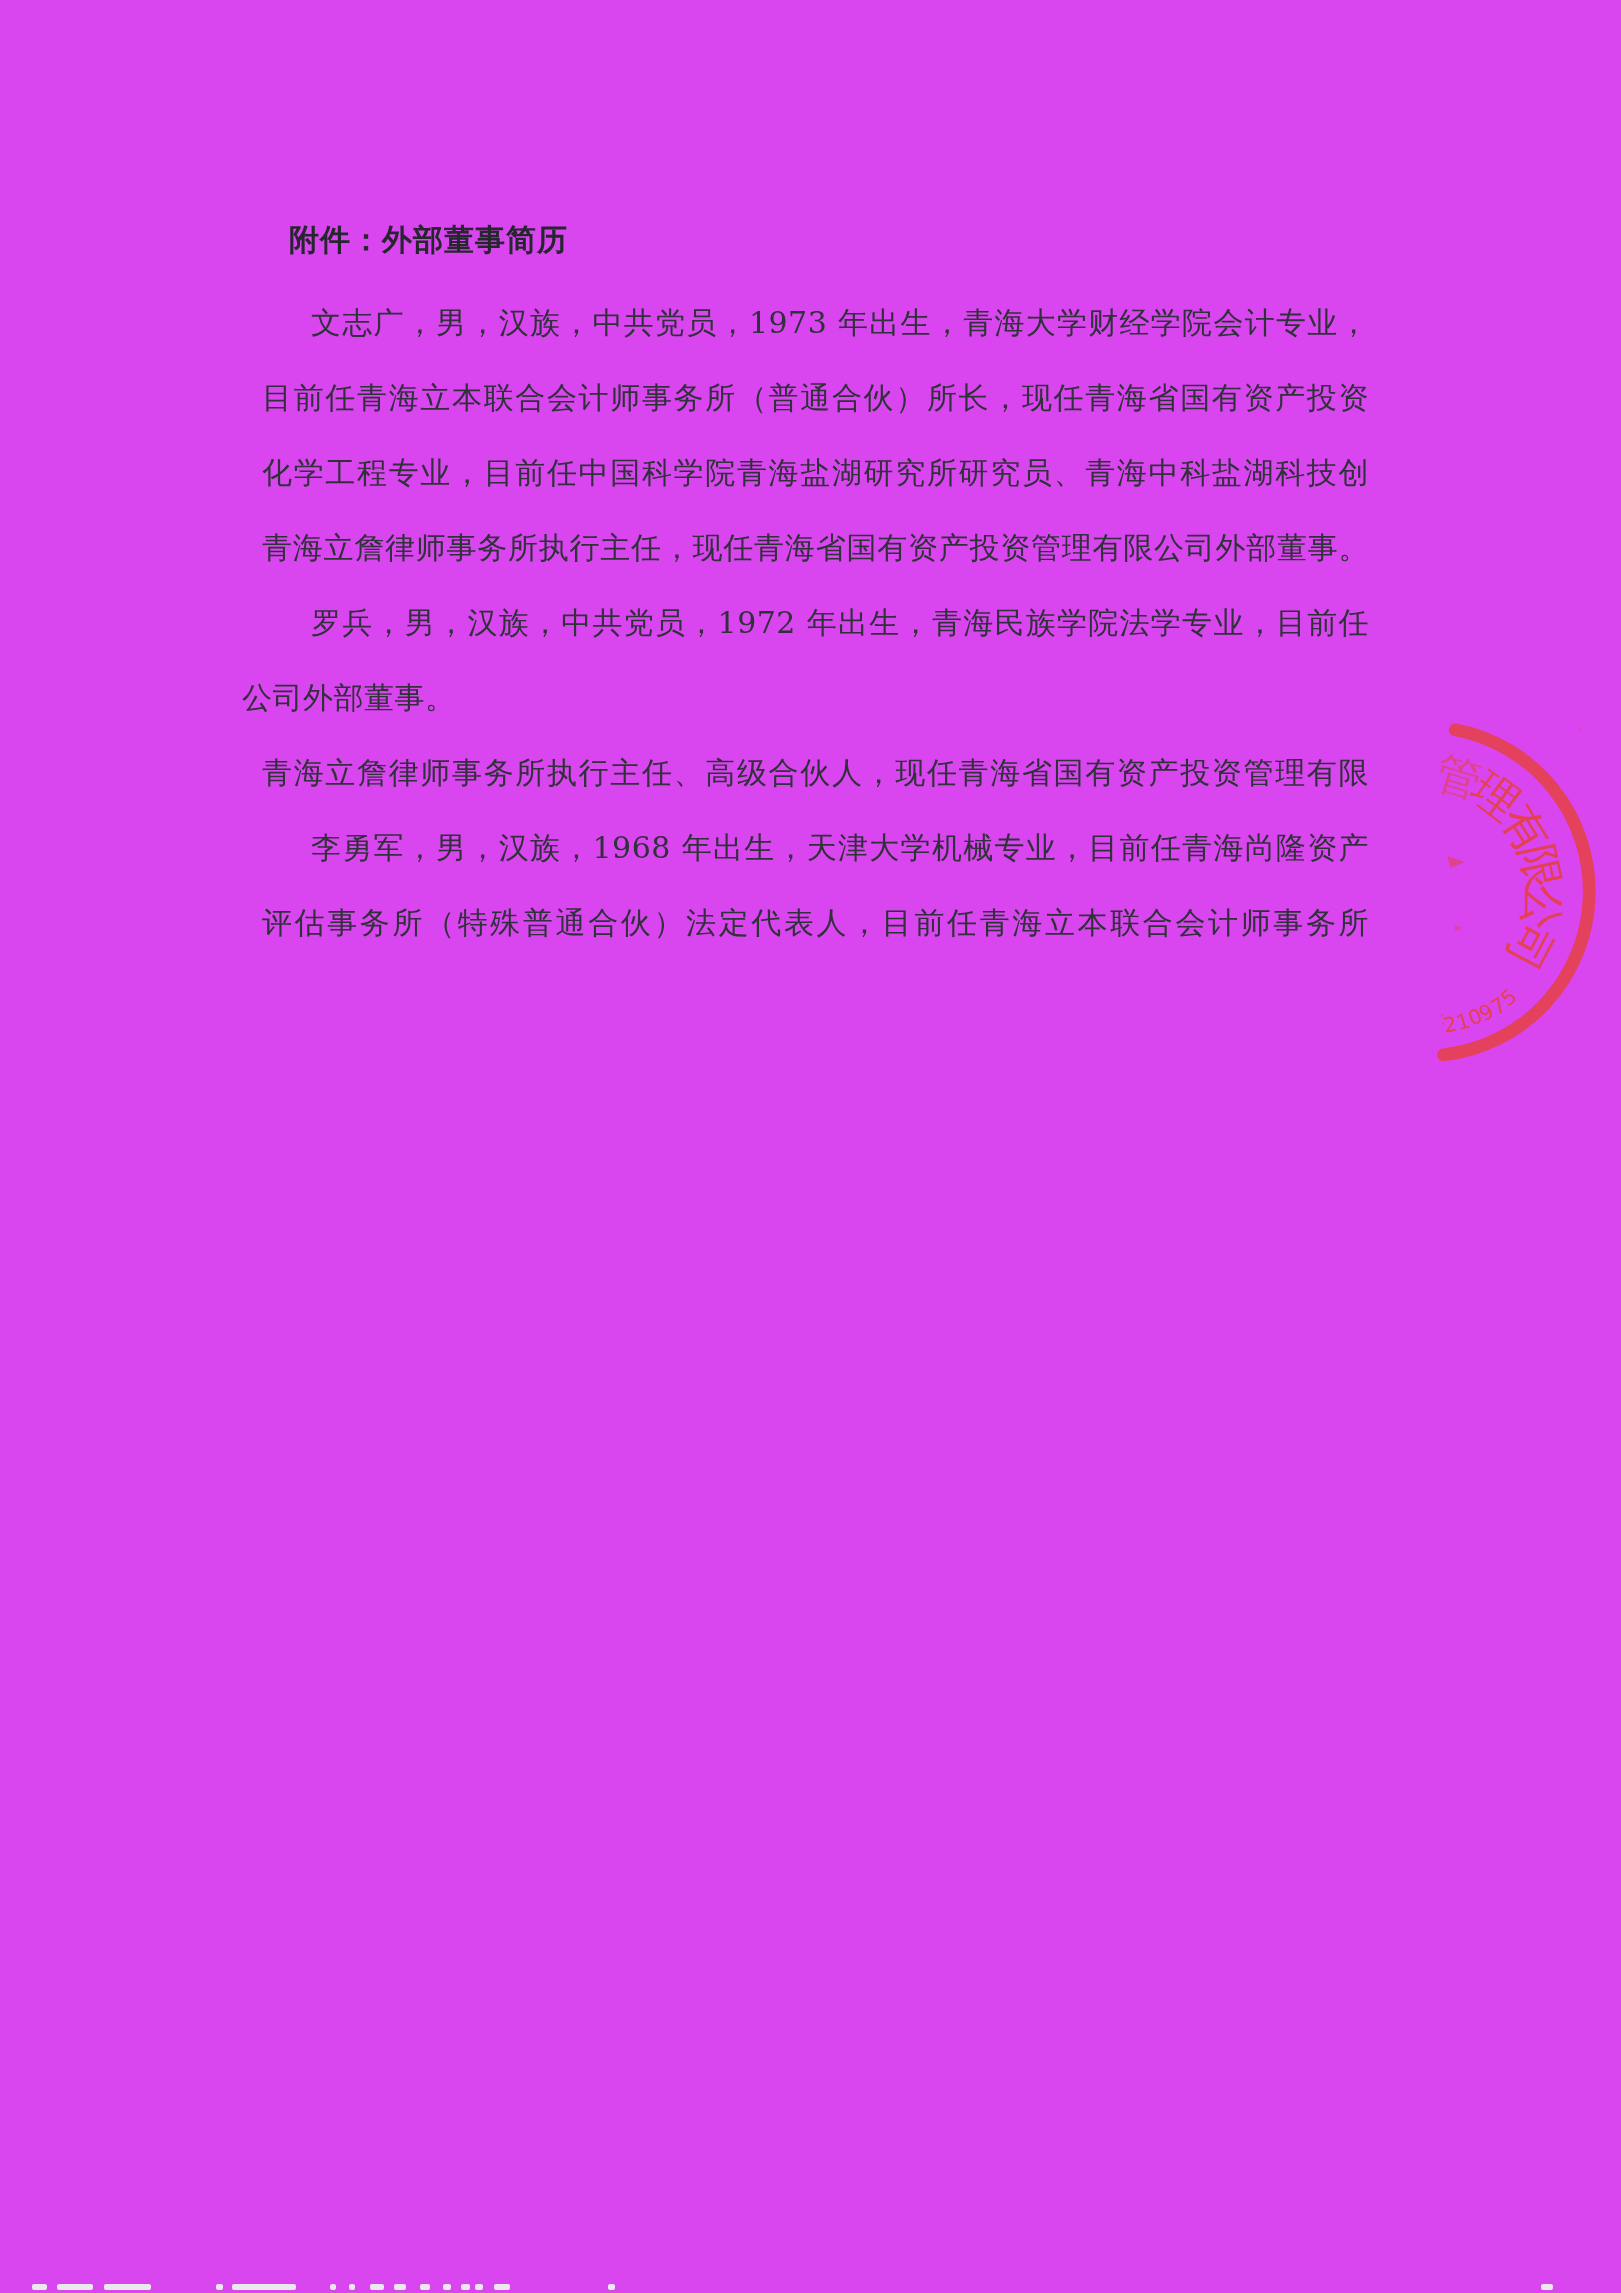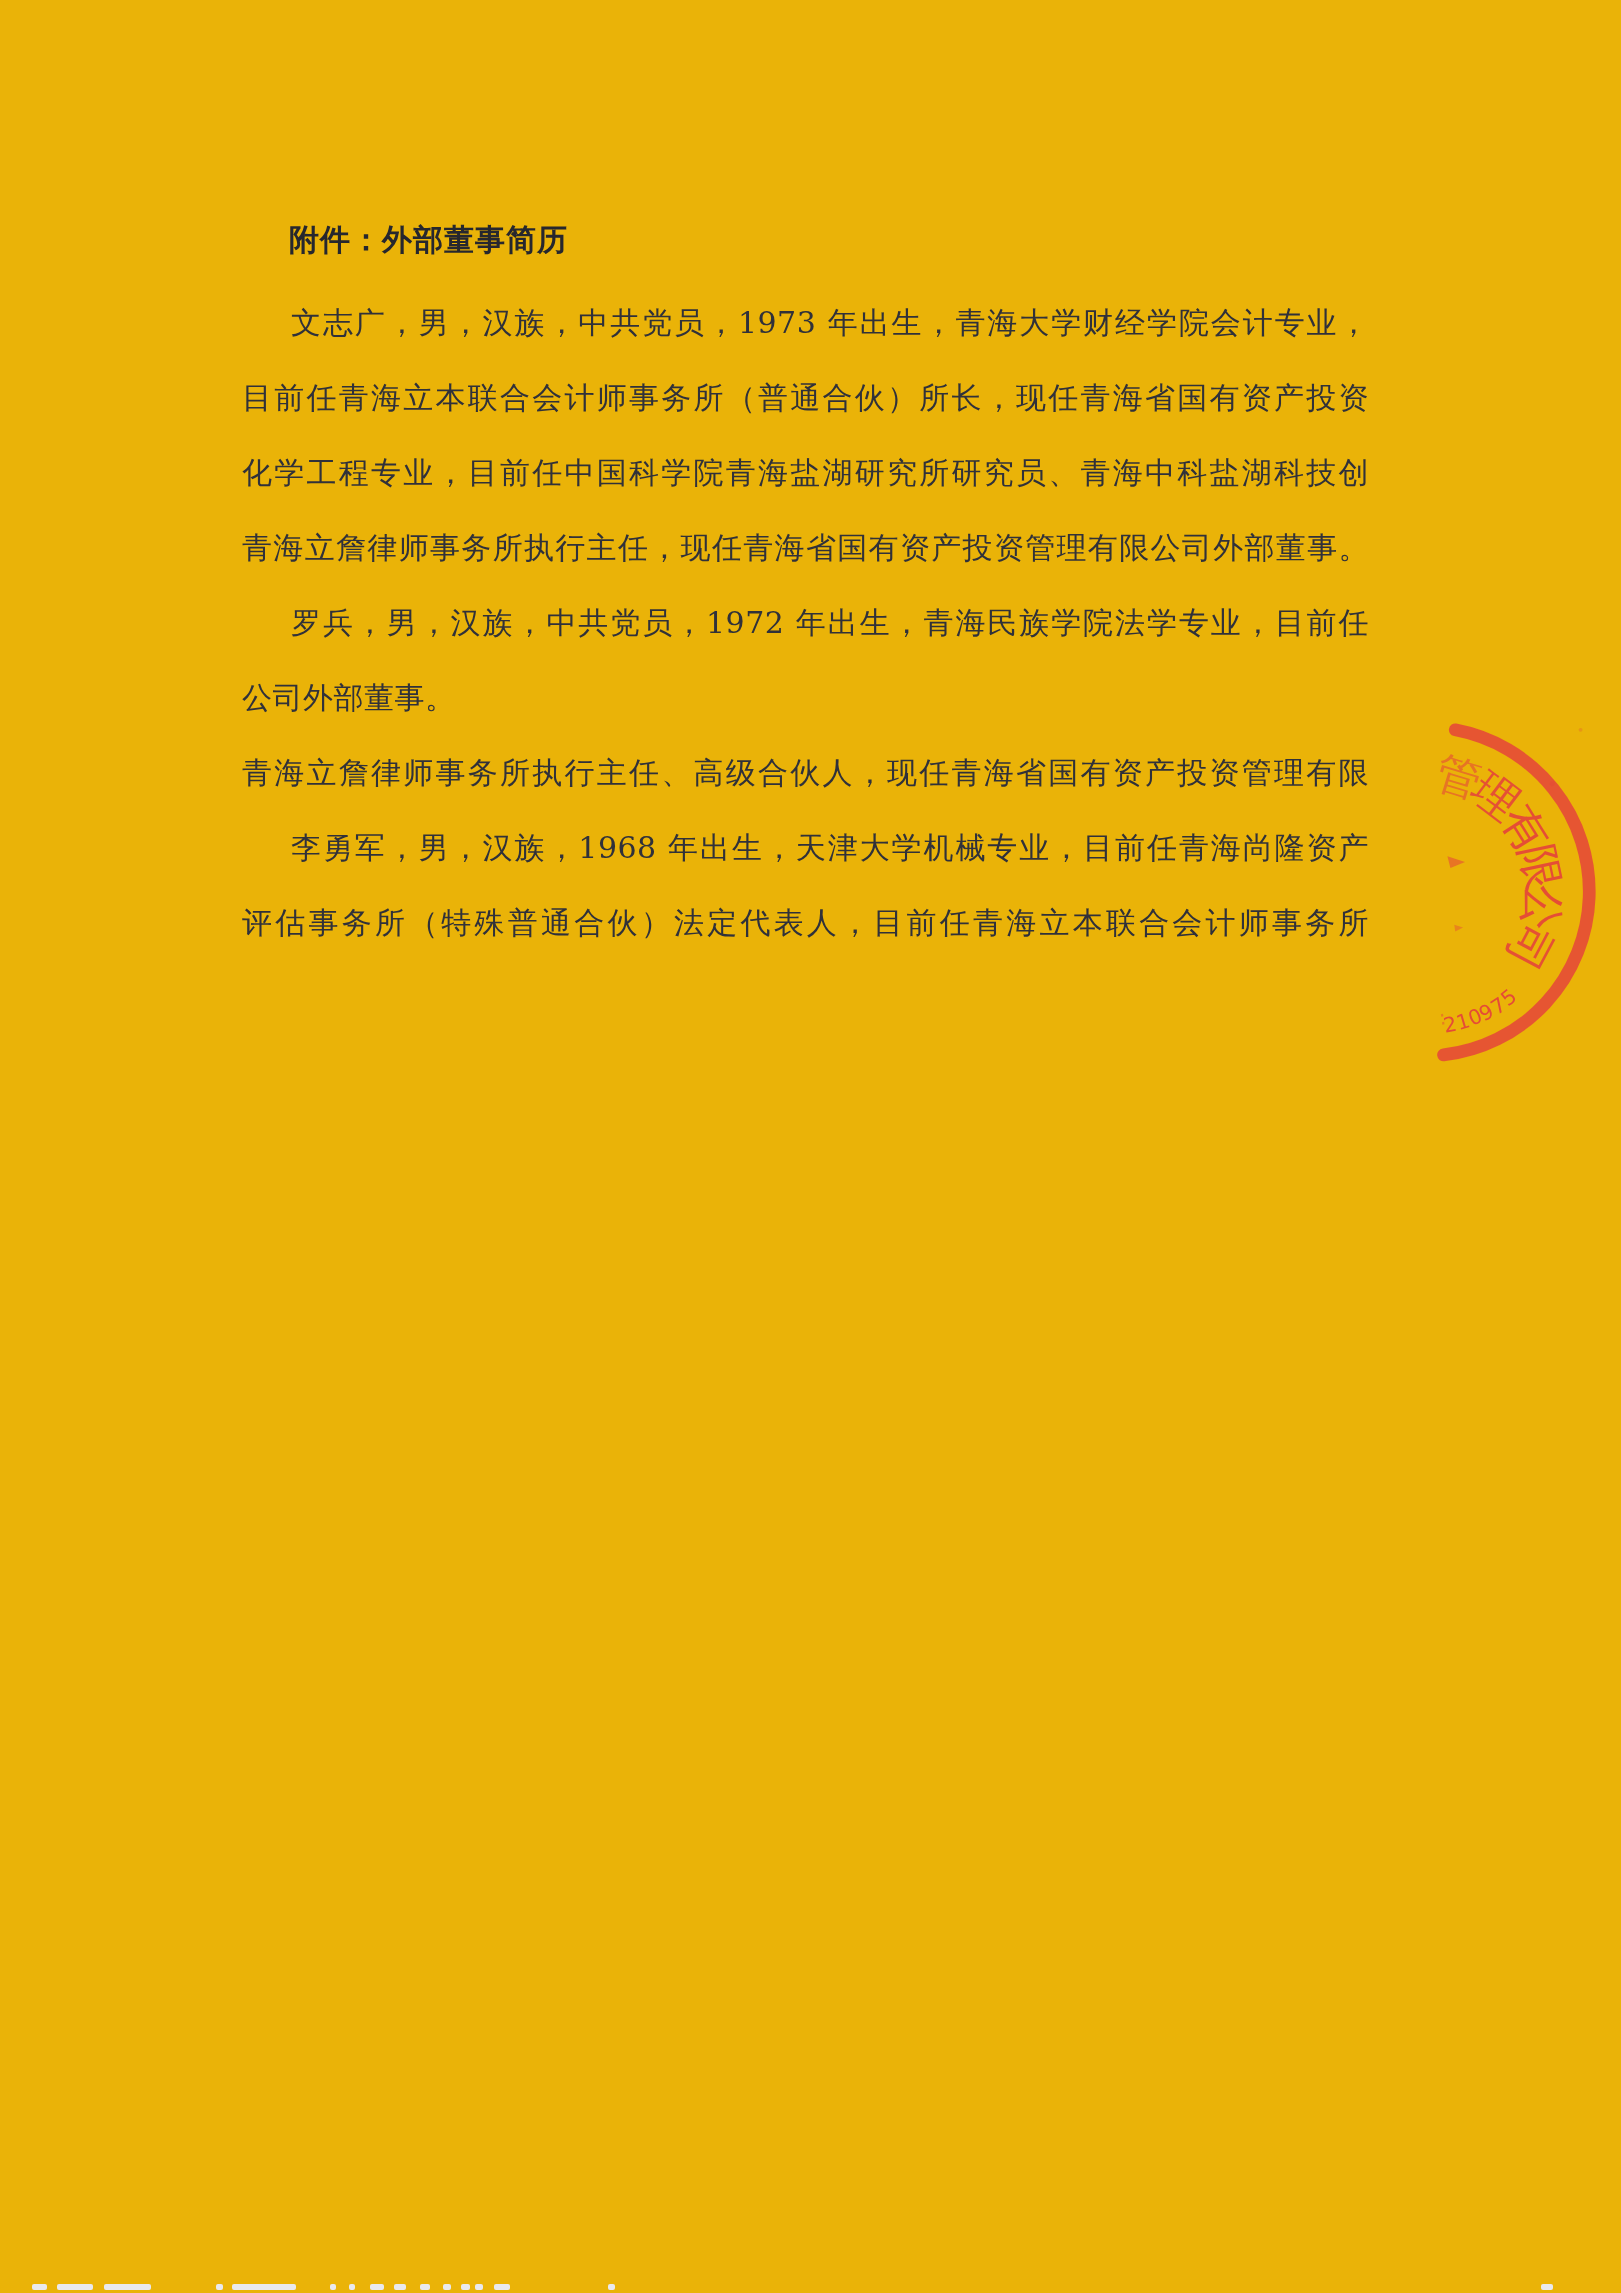"附件：外部董事简历" .page { background: #eab308 -> #d946ef }
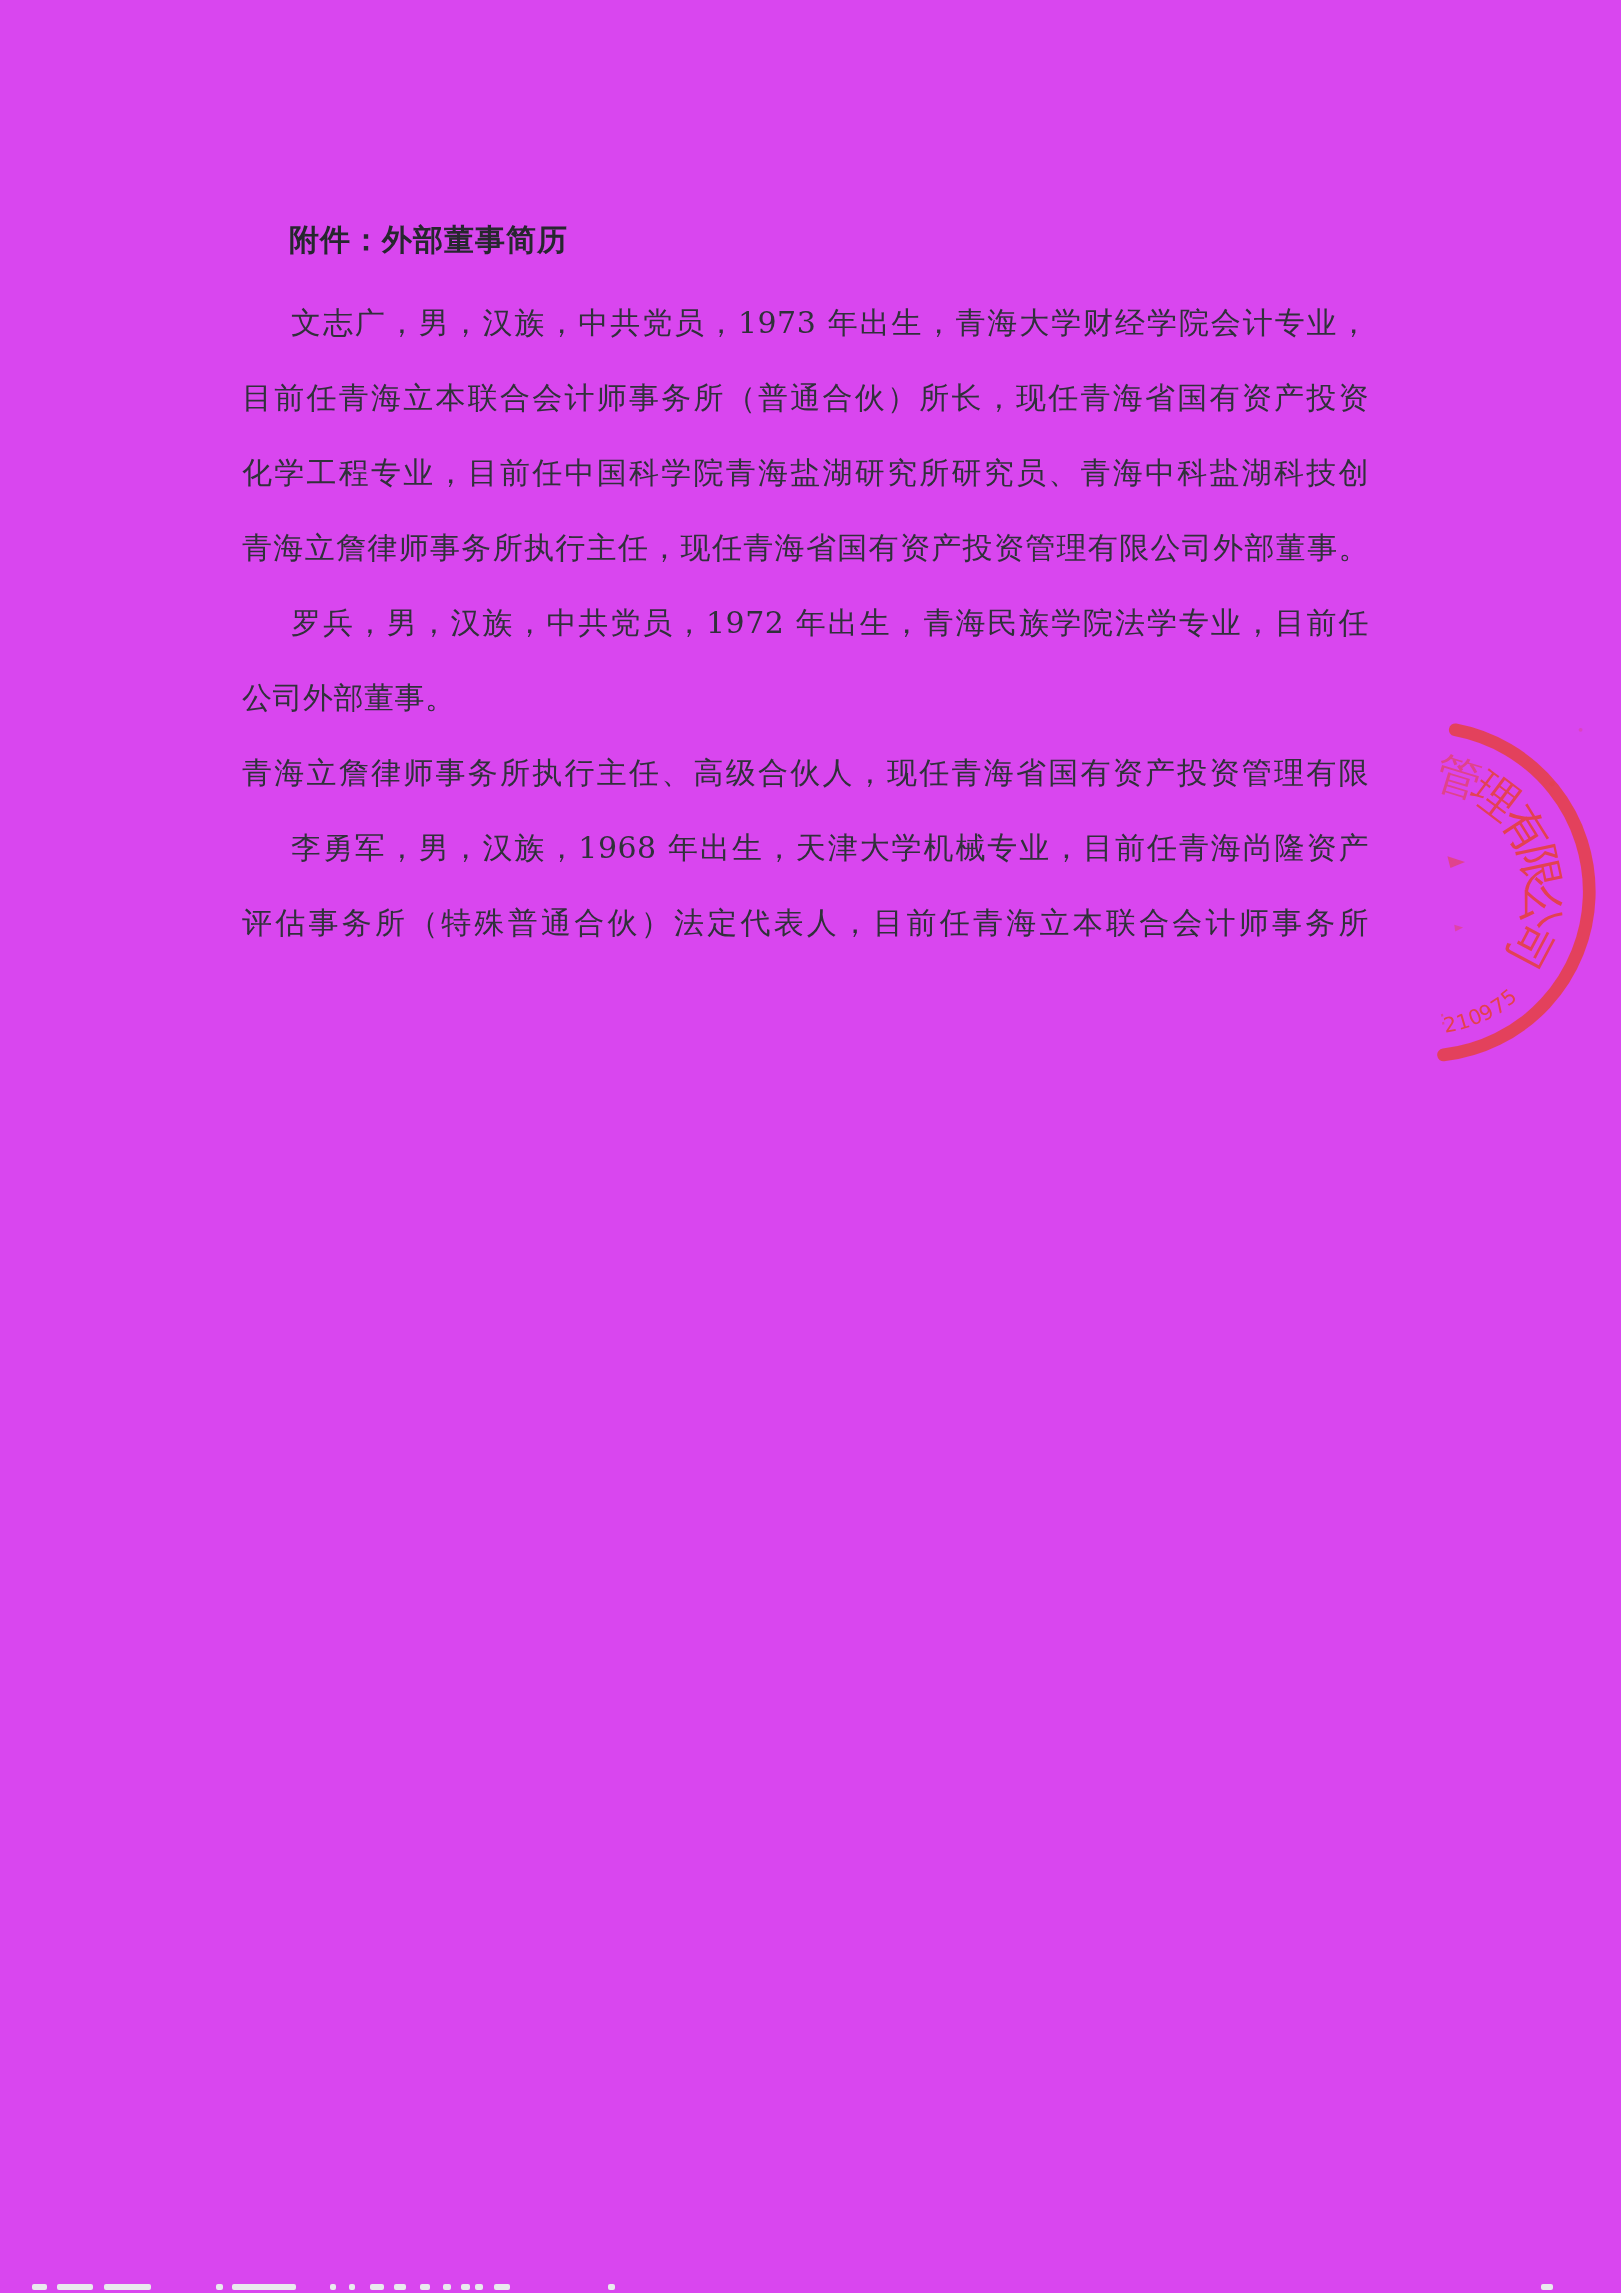"文志广，男，汉族，中共党员，1973 年出生，青海大学财经学院会计专业，" .line.fill { margin-left: none -> 20px }
